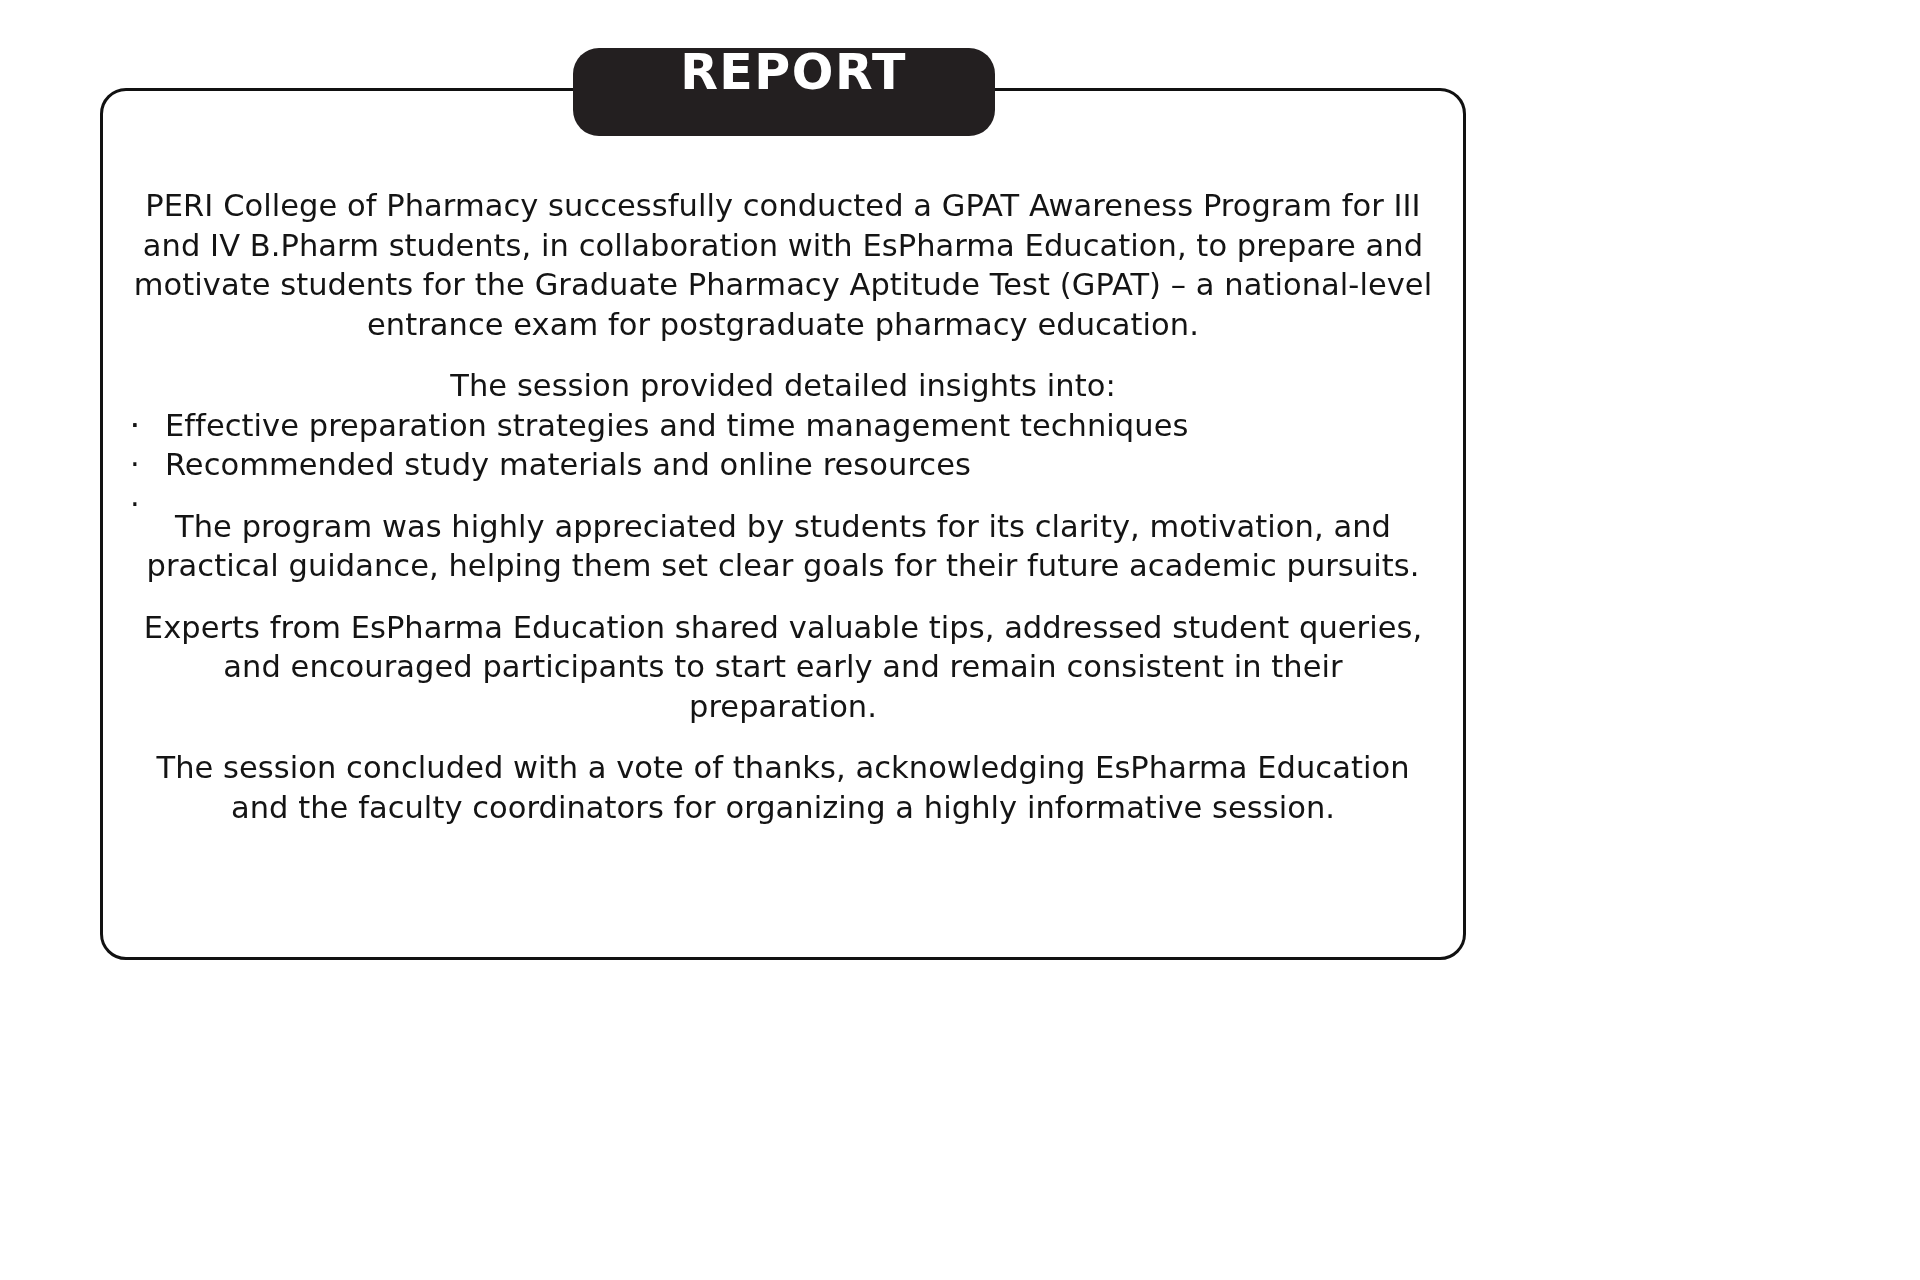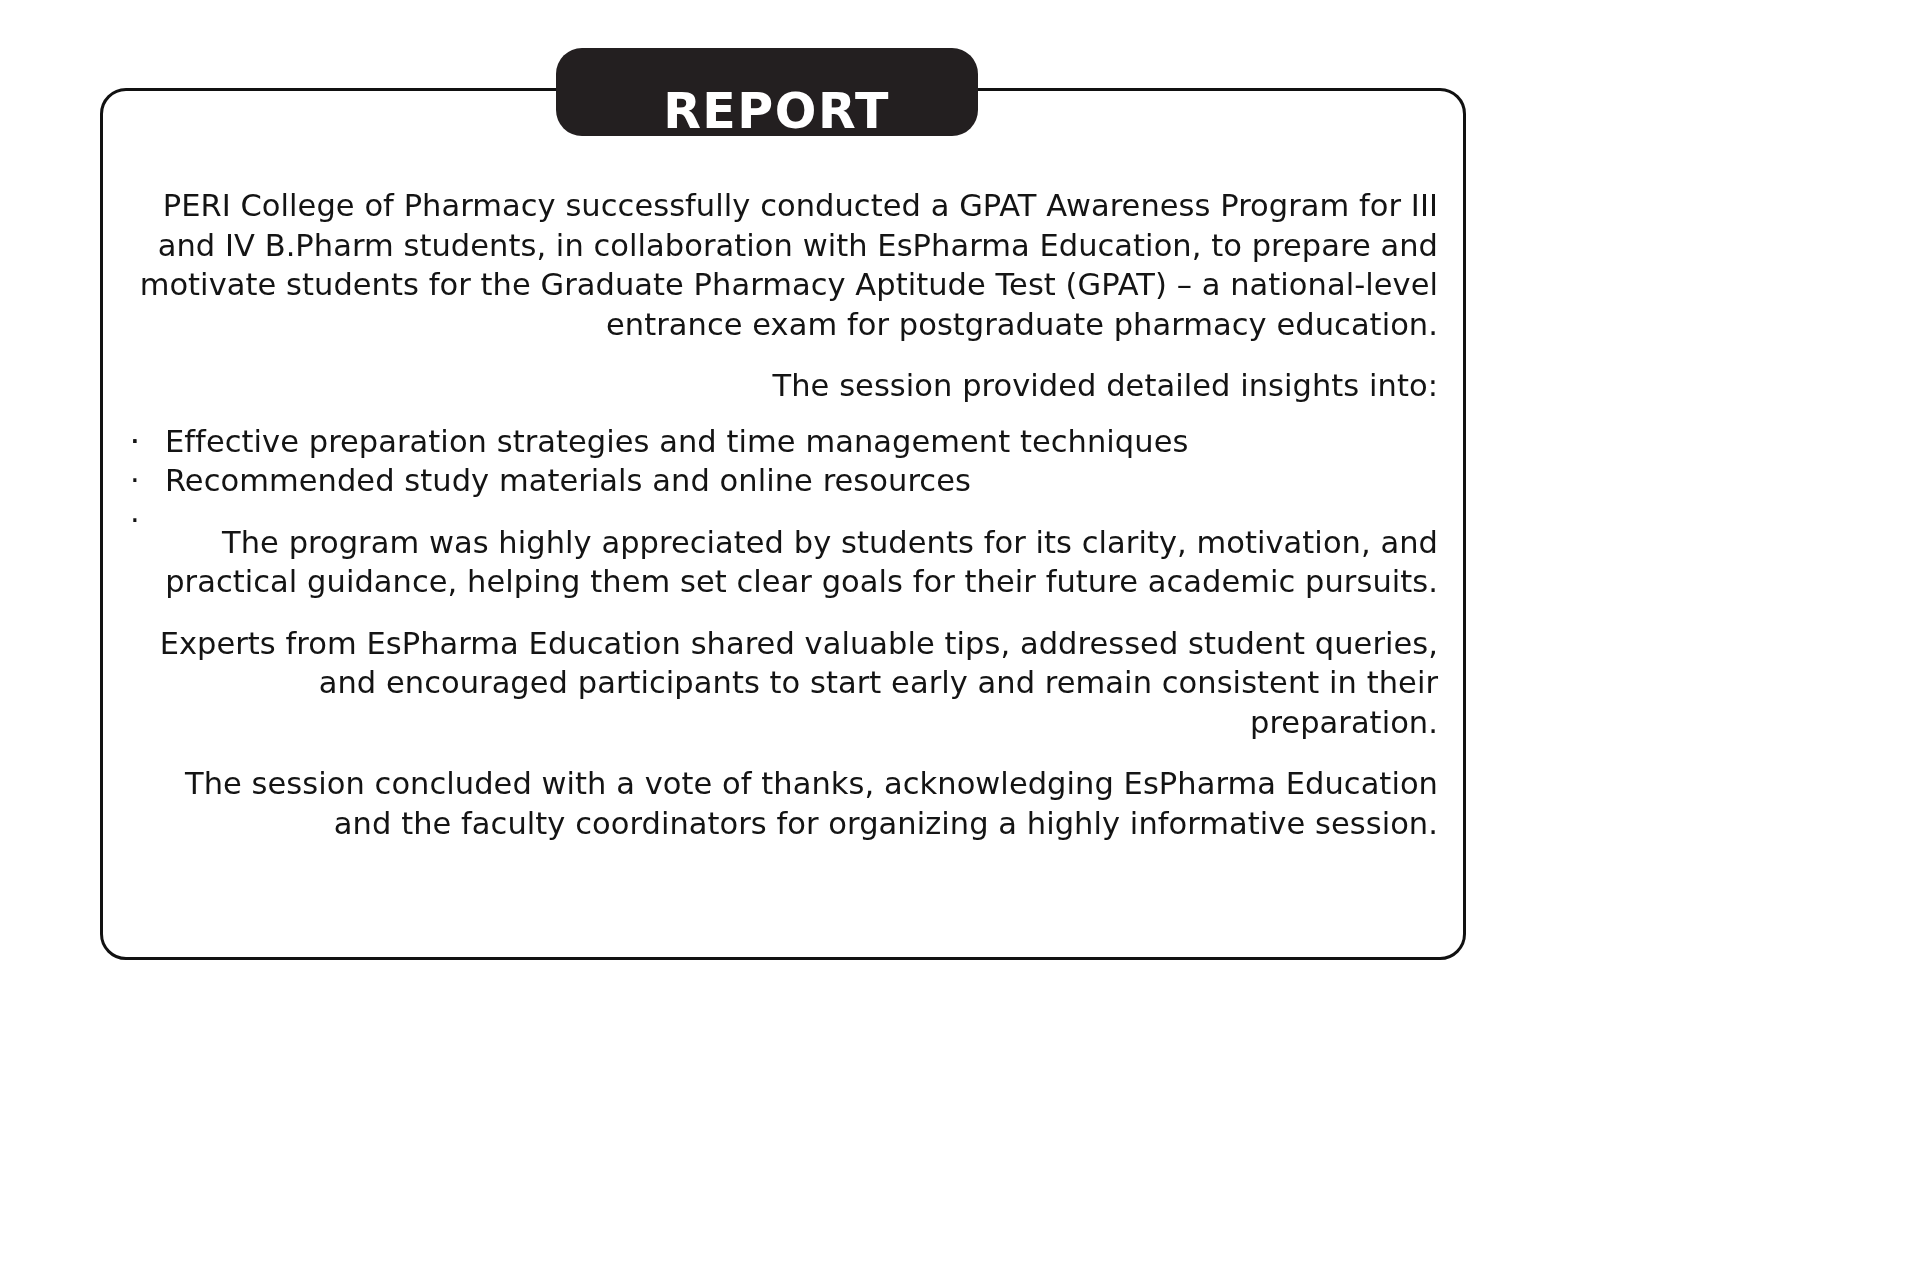"REPORT" .title-badge { align-items: flex-end -> flex-start; left: 556px -> 573px }
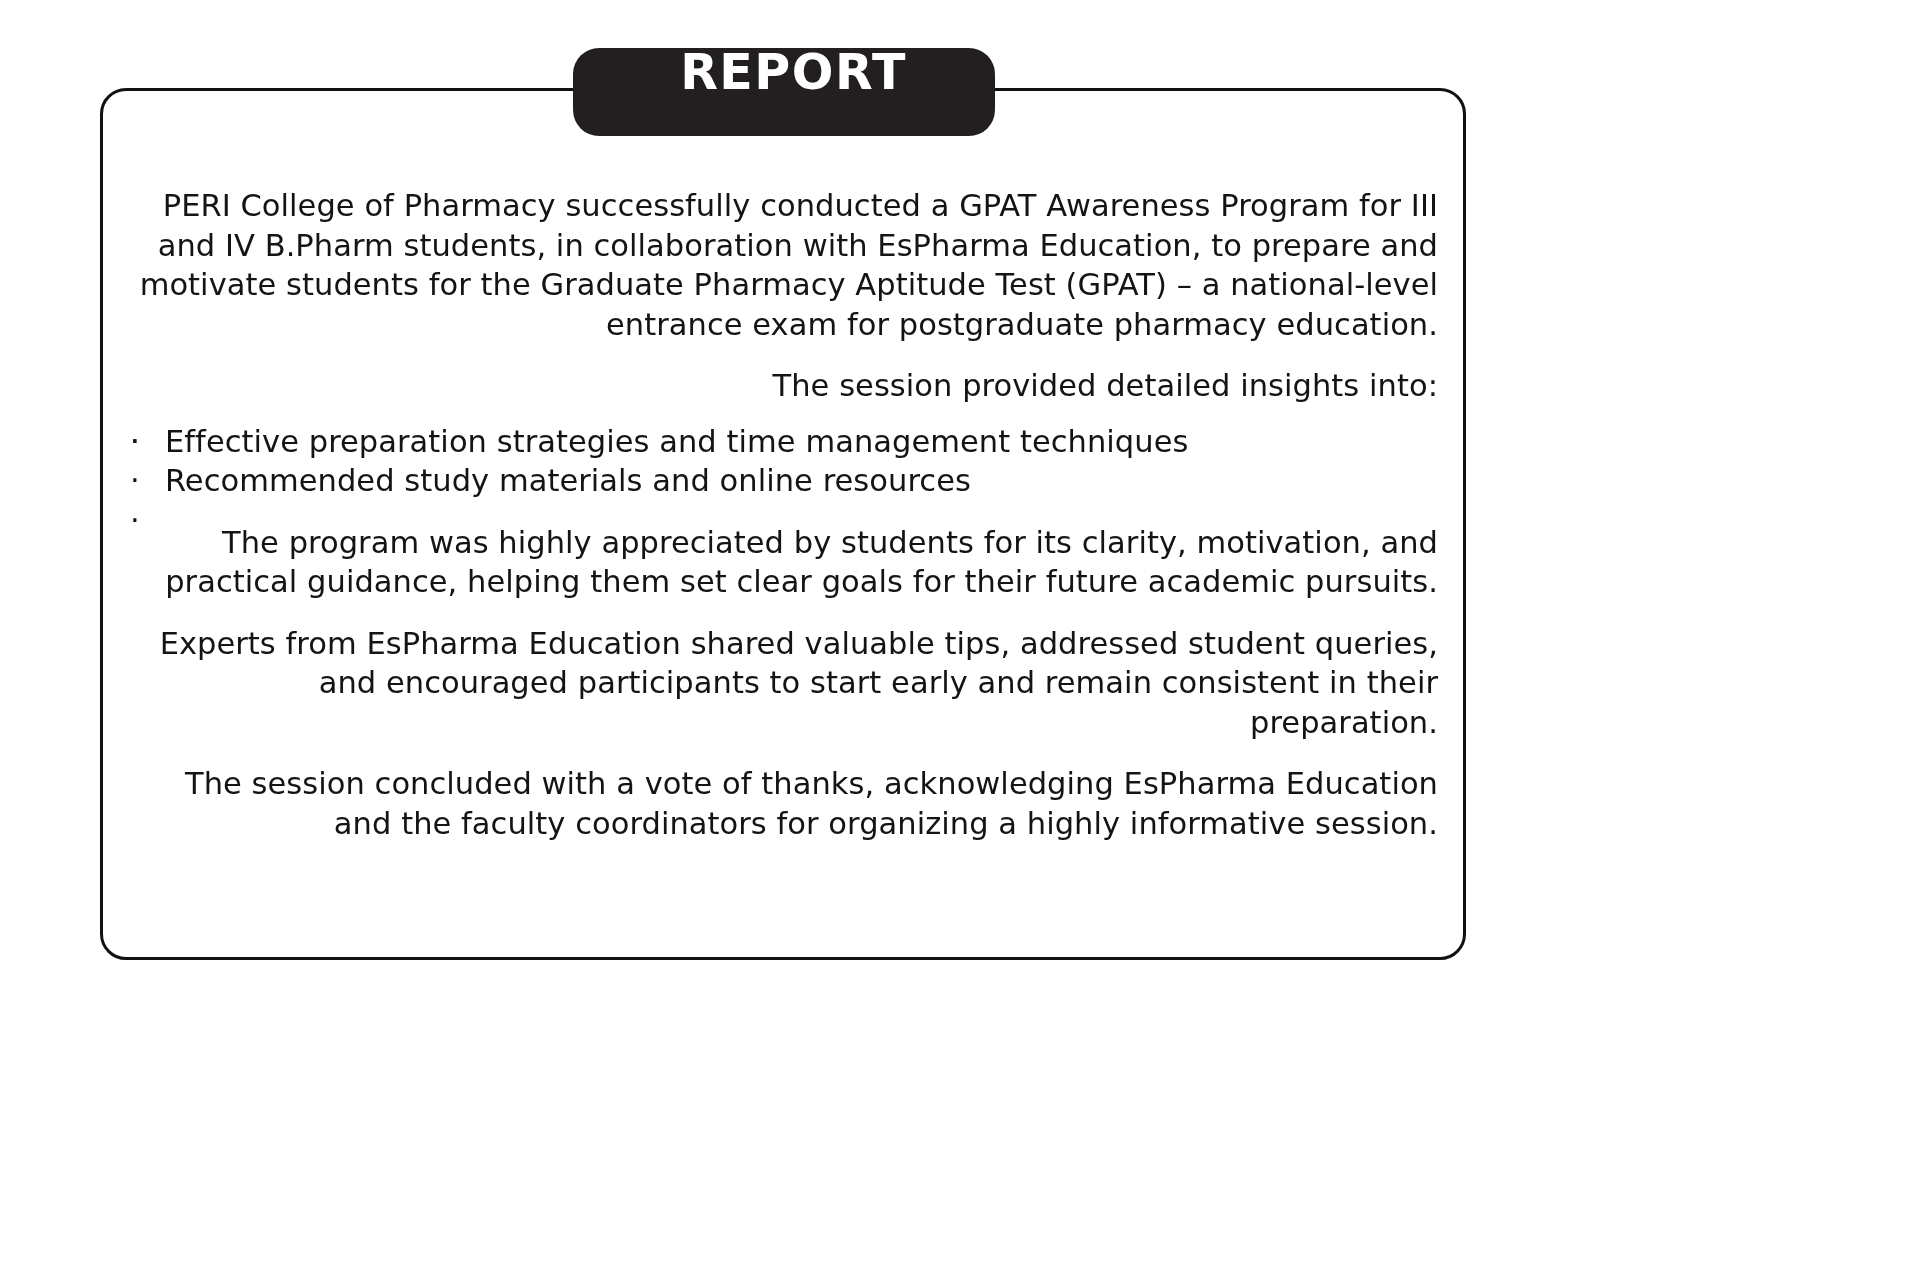"PERI College of Pharmacy successfully" .para { text-align: right -> center }
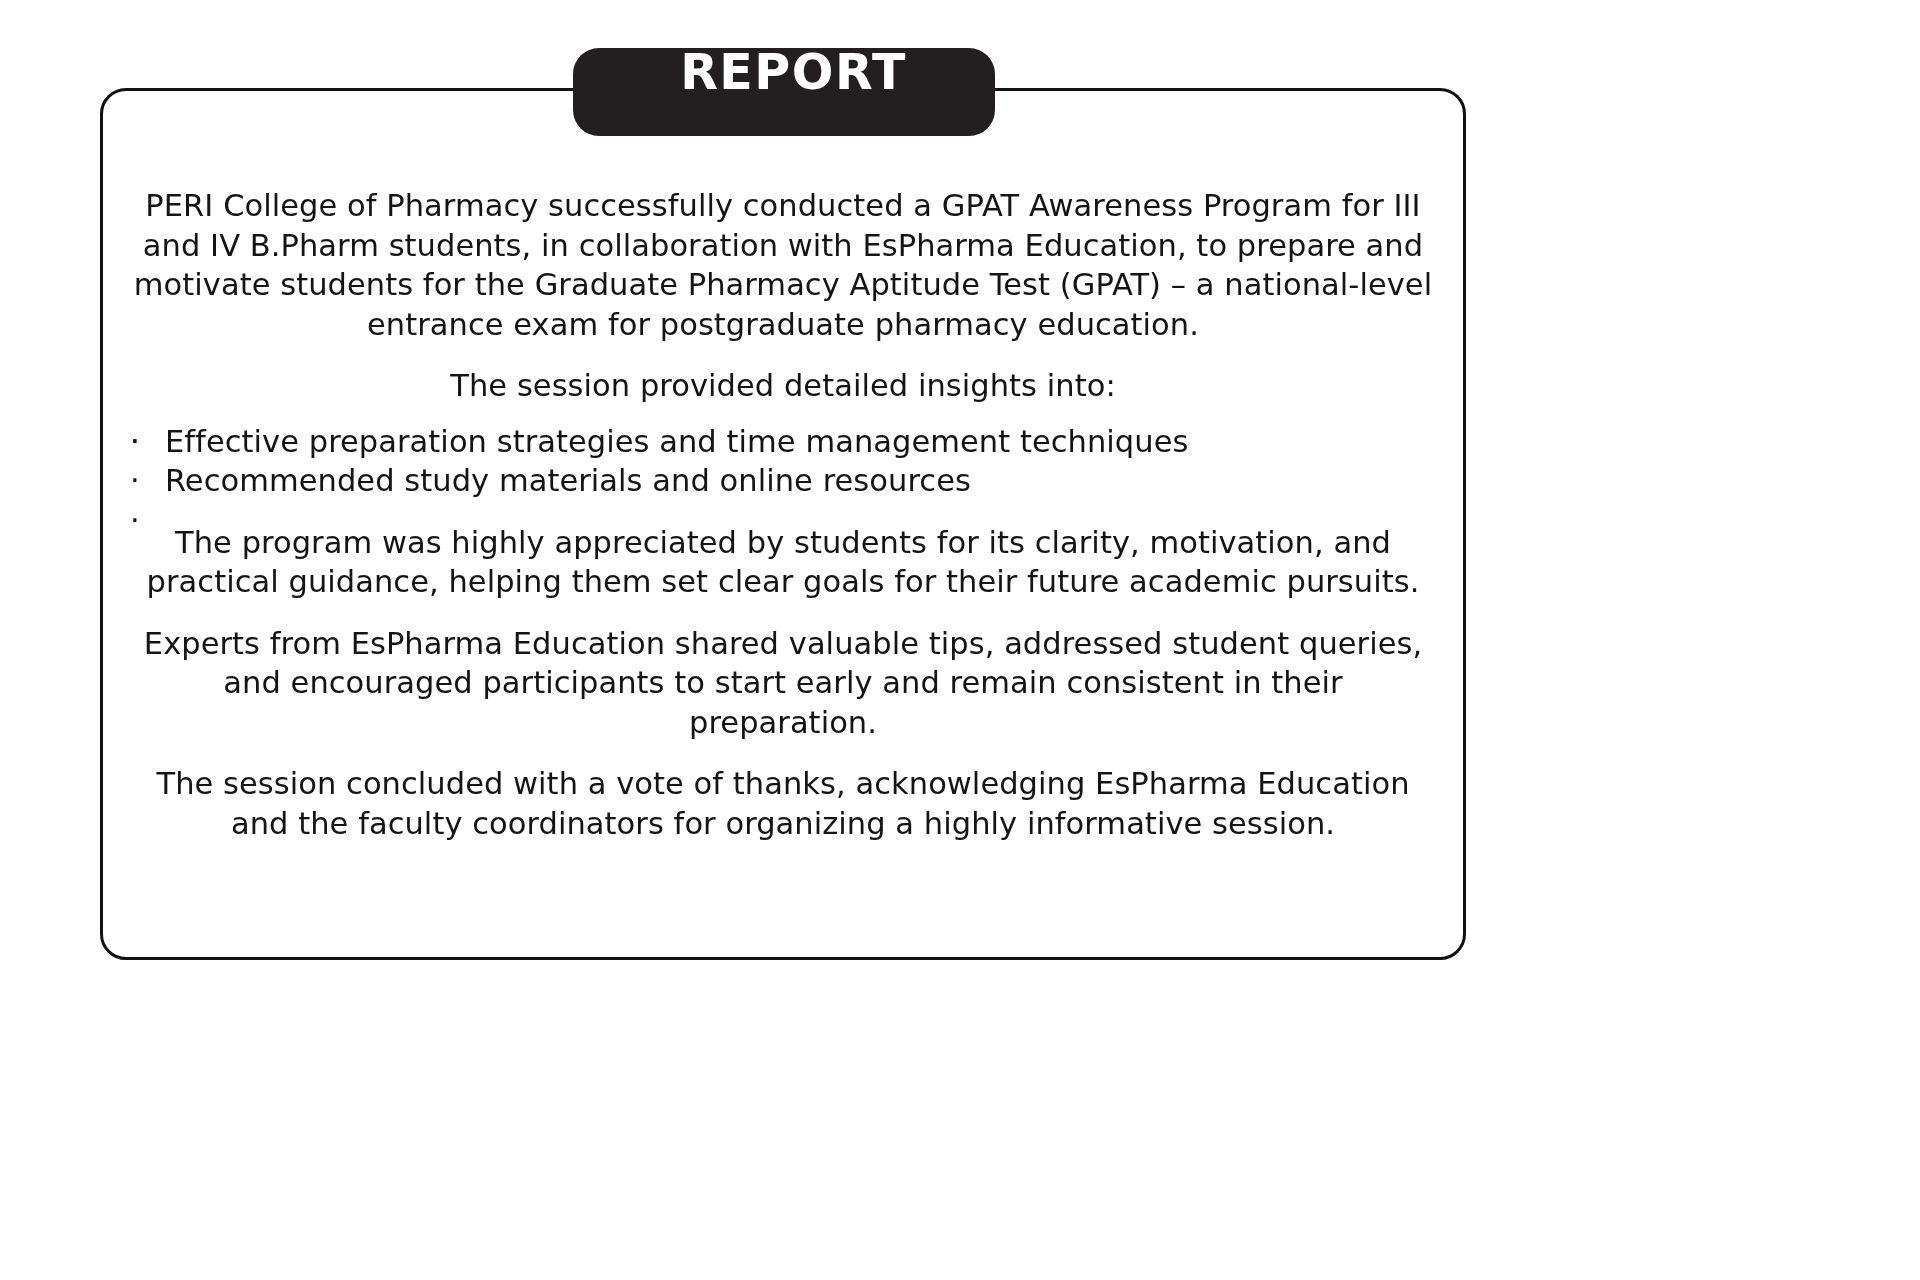"The session provided detailed insights" .para-tight { margin-bottom: 16px -> 0 }
